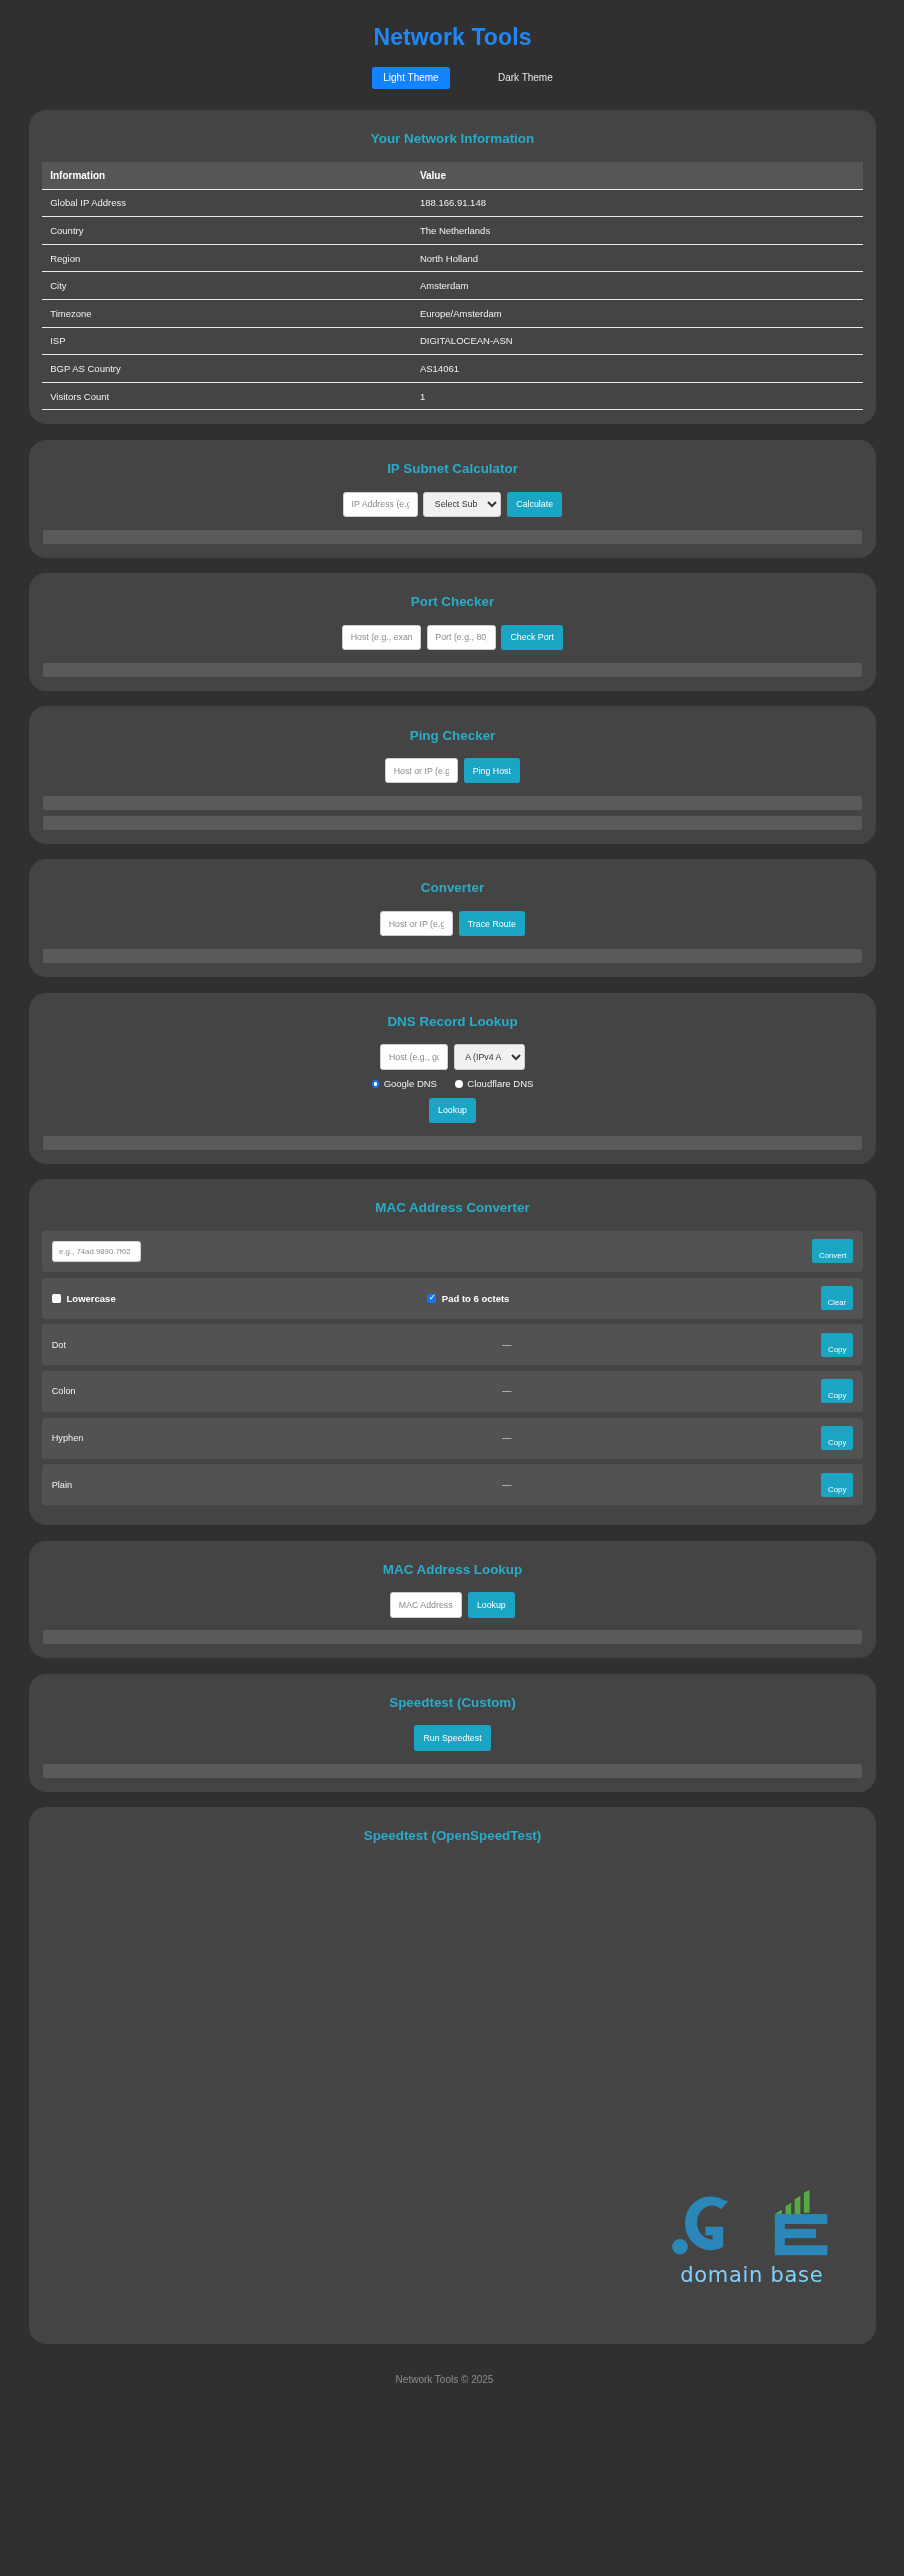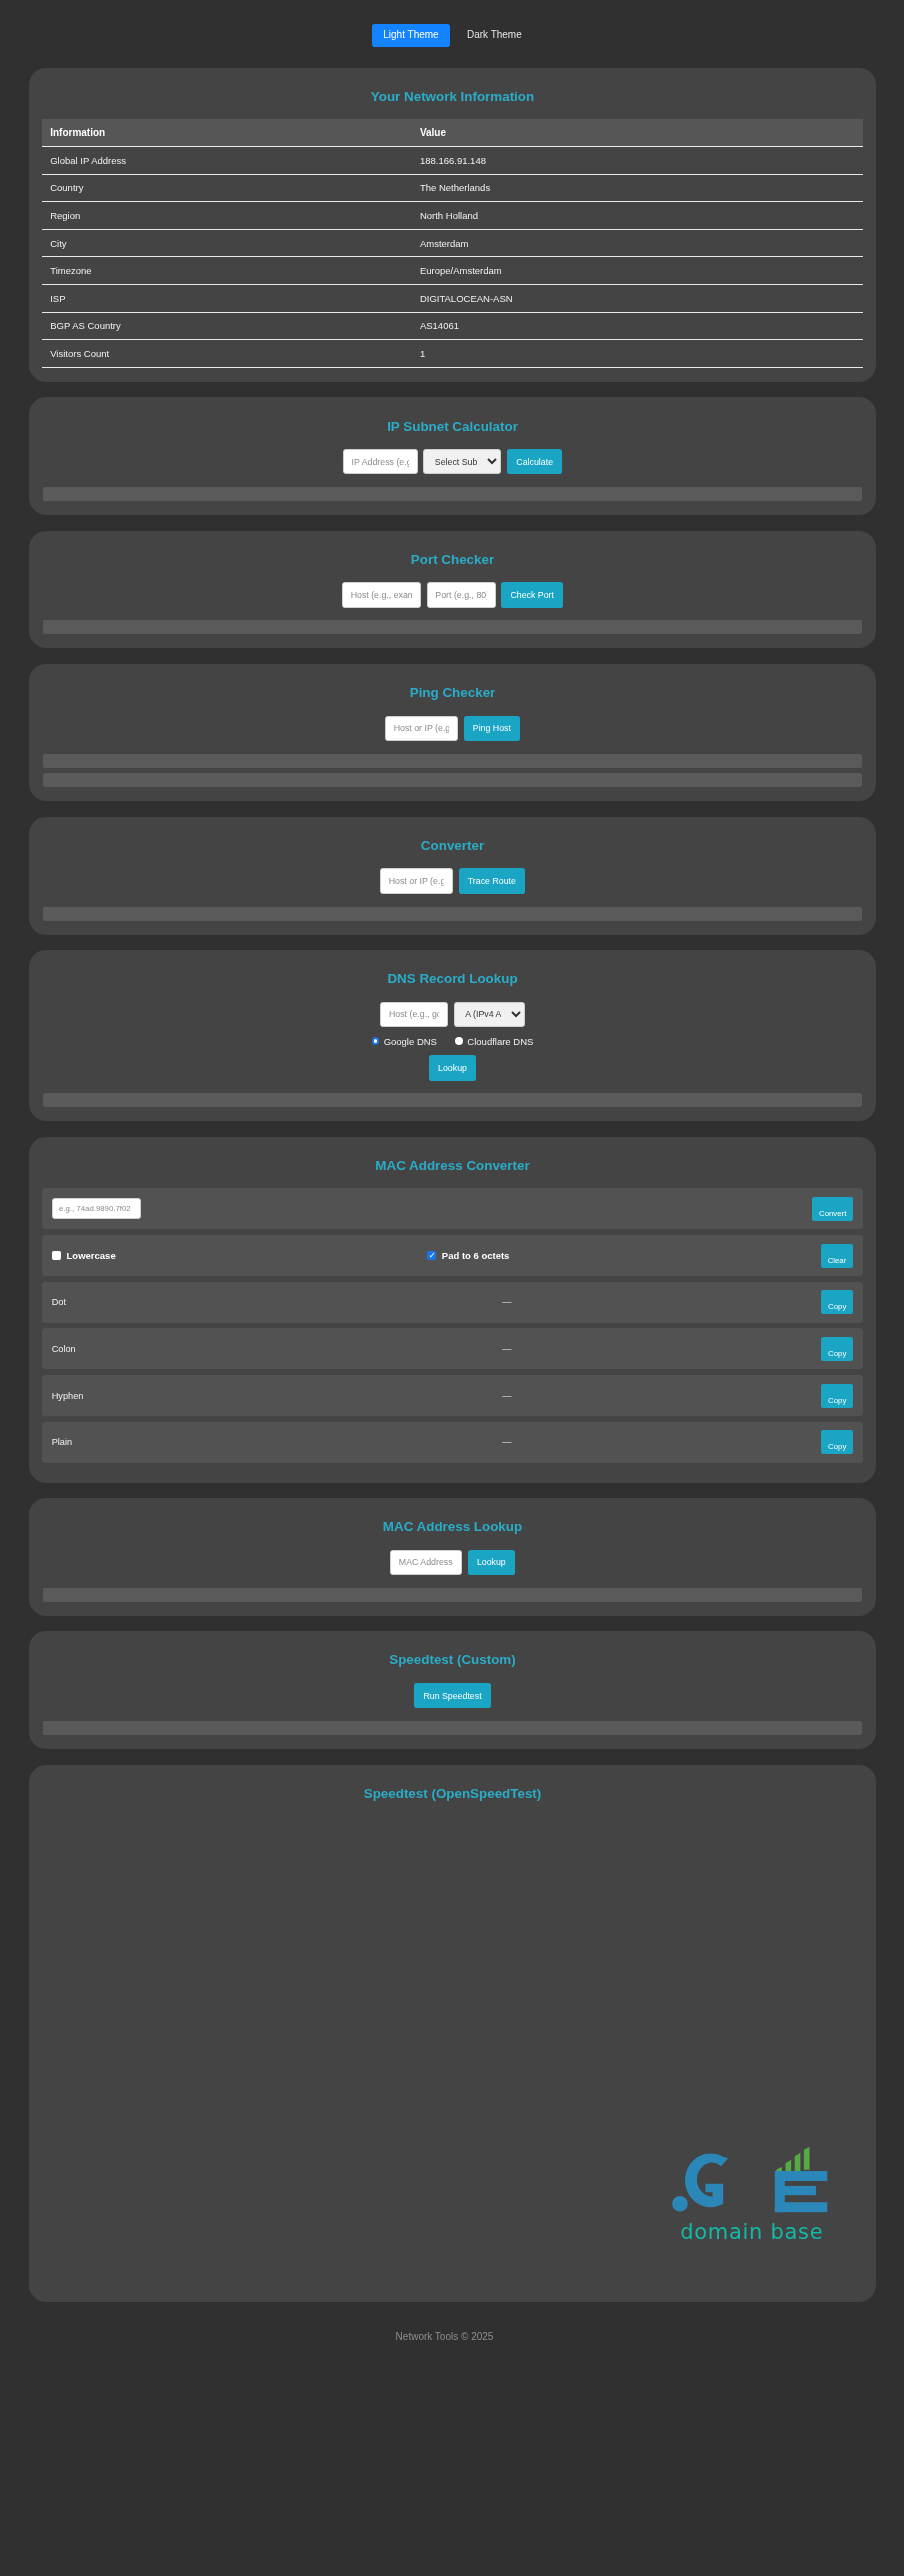"Network Tools" h1.app-title { html: none -> <h1>Network Tools</h1> }
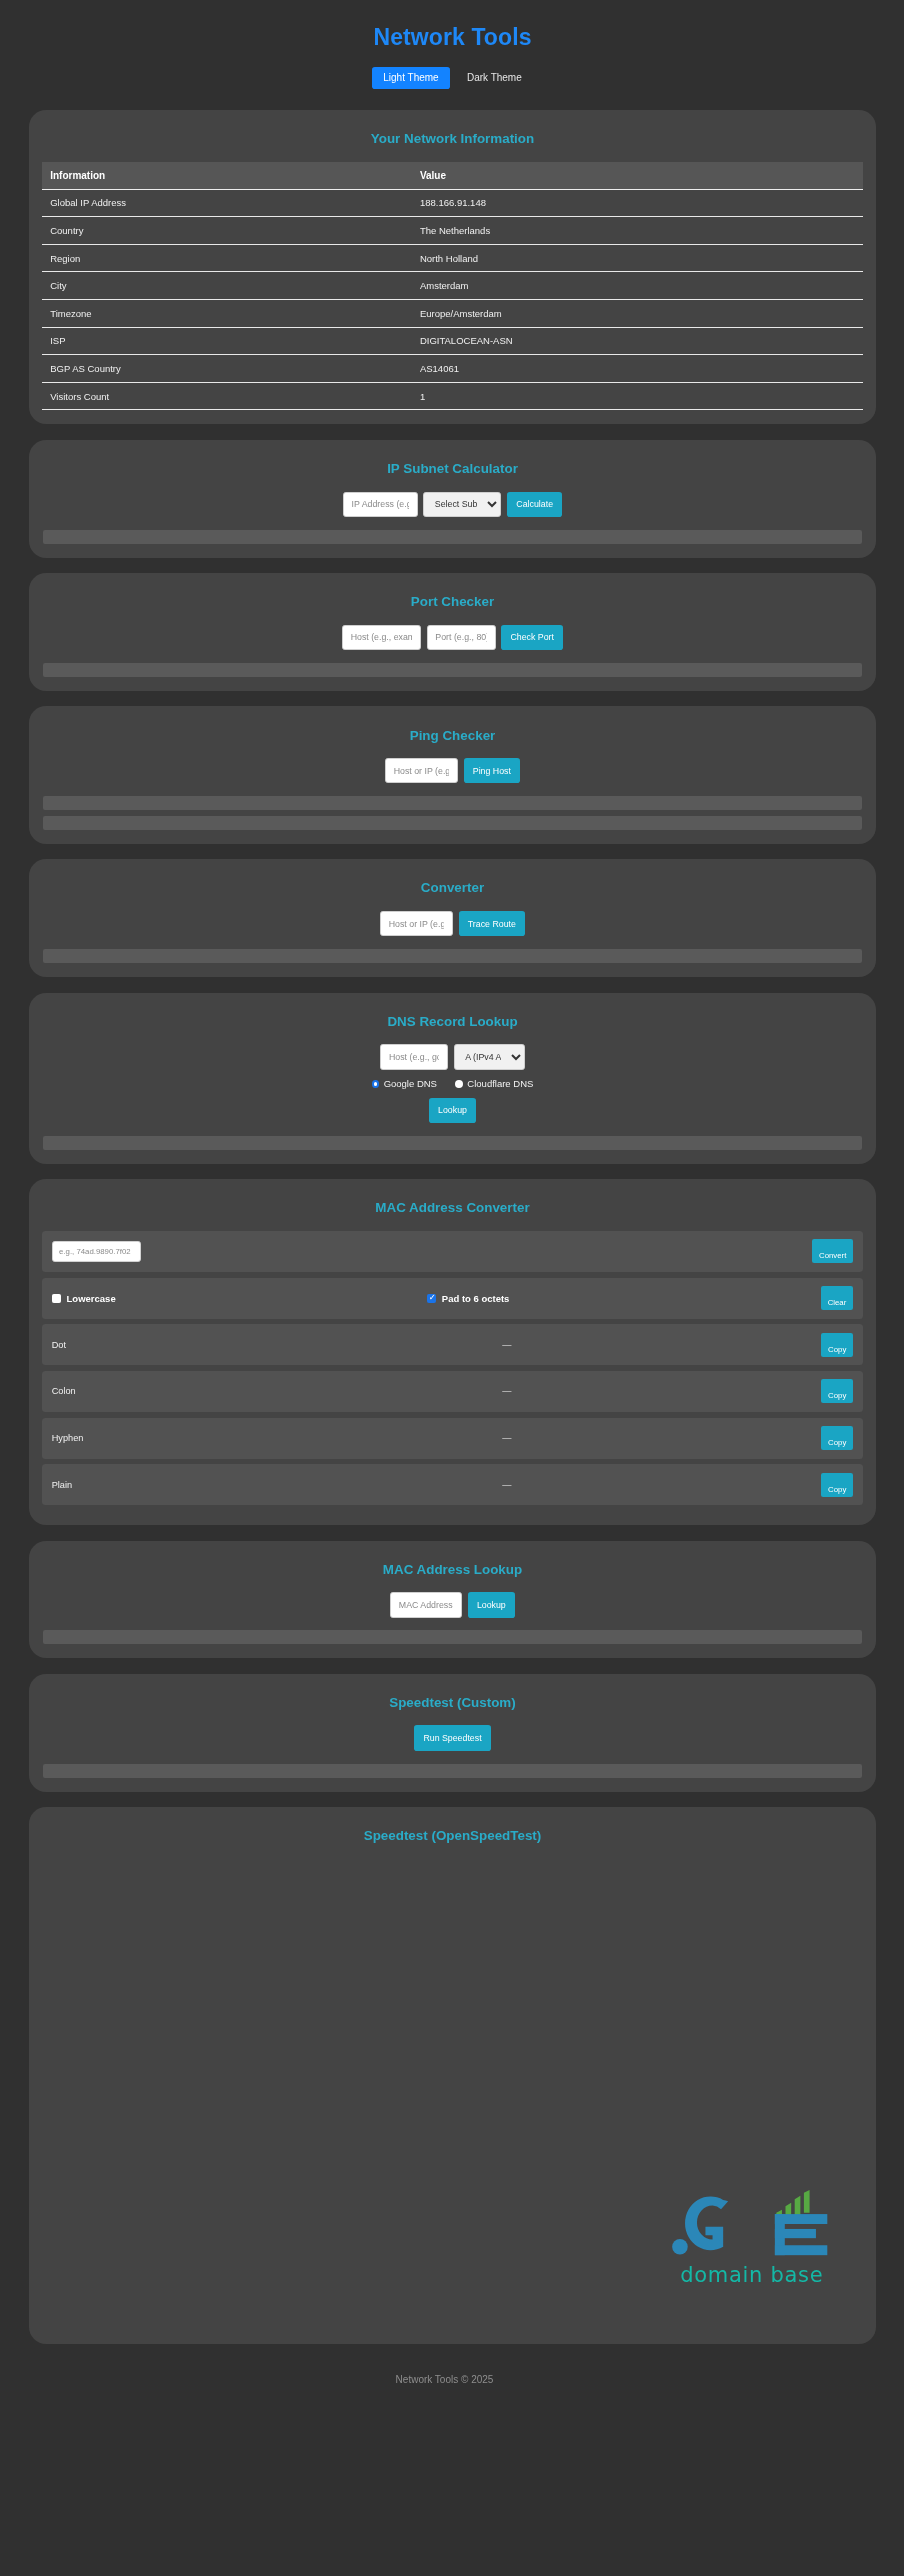"Light Theme" .theme-btn { margin-left: none -> 31px }
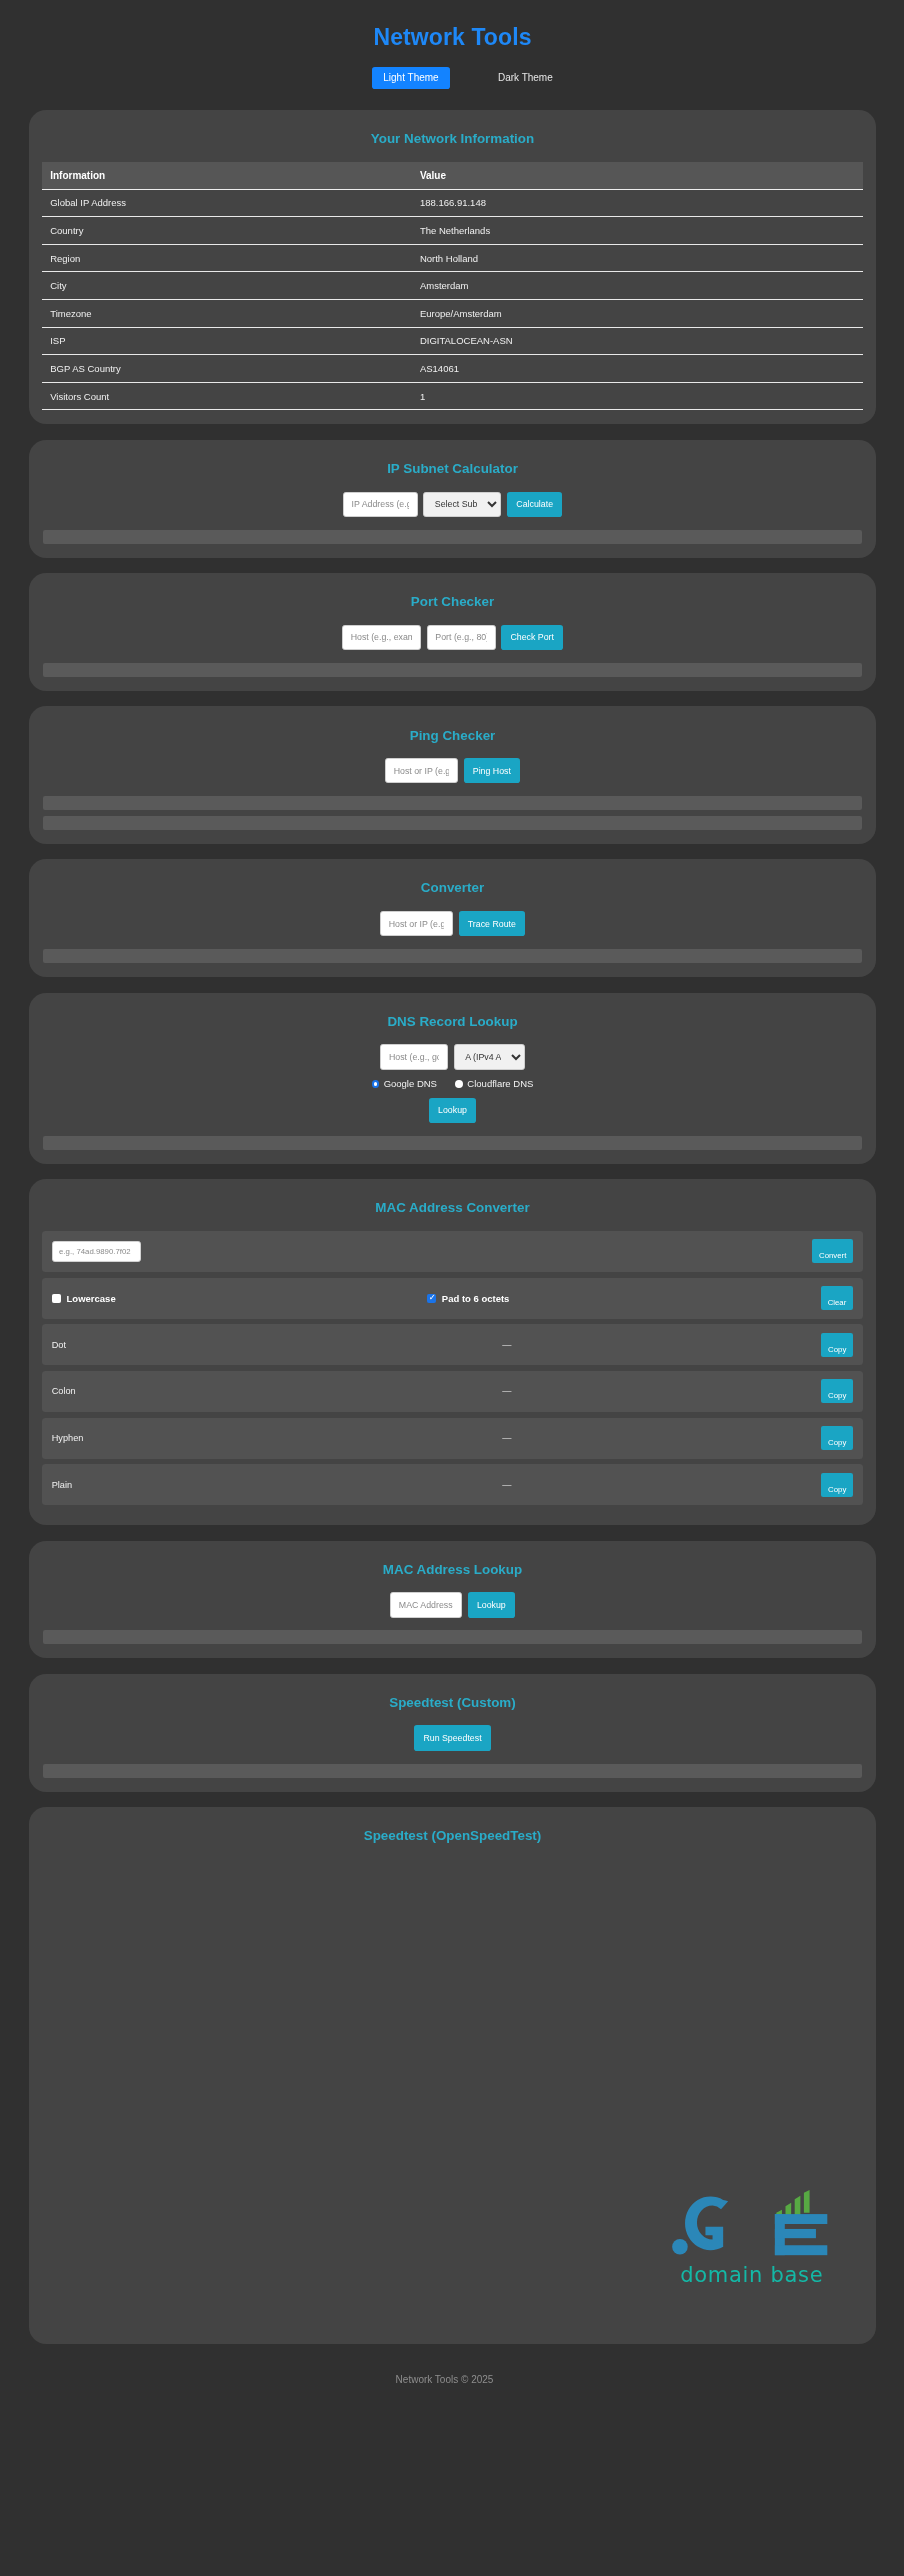"domain base" .ost-logo-text { color: #14b8a6 -> #7dd3fc }
